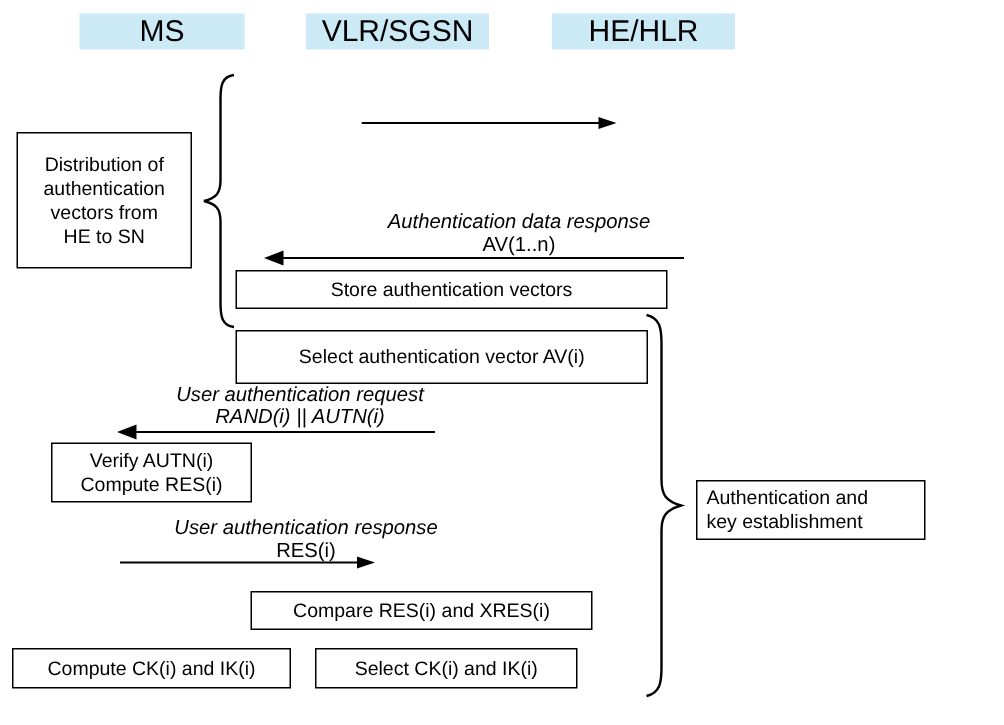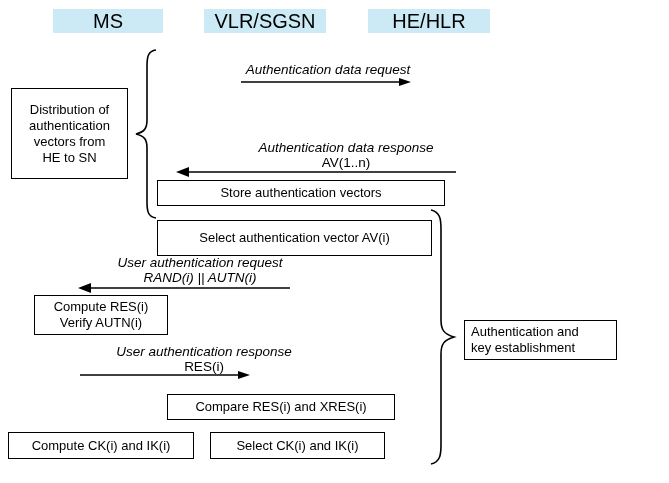"Authentication data request" div.lbl { html: <div> <span>Authentication data request</span> </div> -> none }
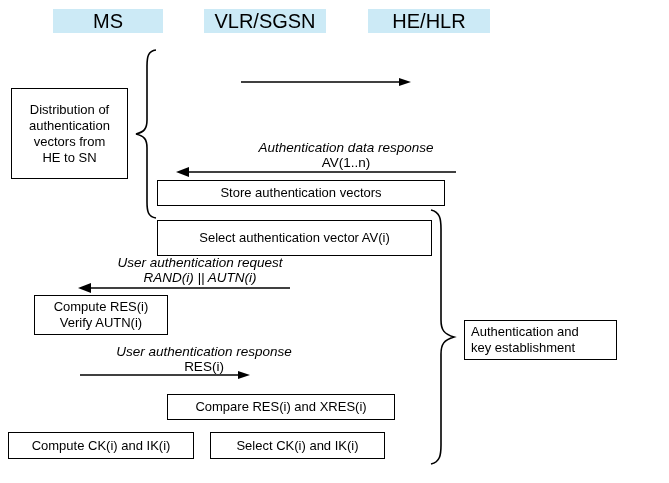"Compute RES(i)" span.ln { order: before "Verify AUTN(i)" -> after "Verify AUTN(i)" }
